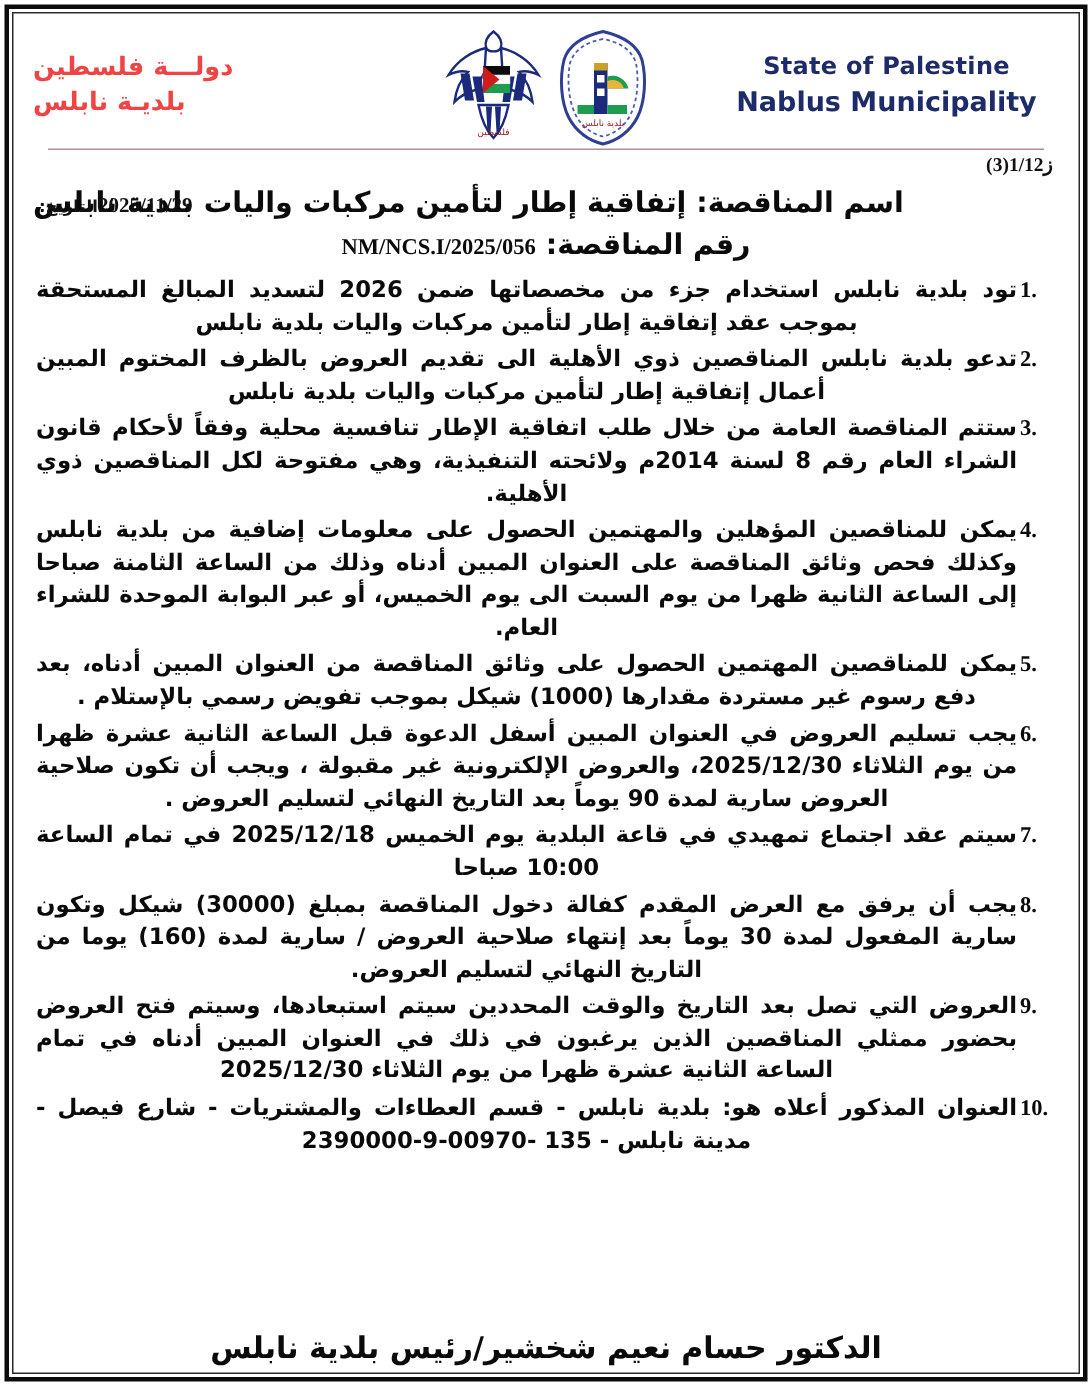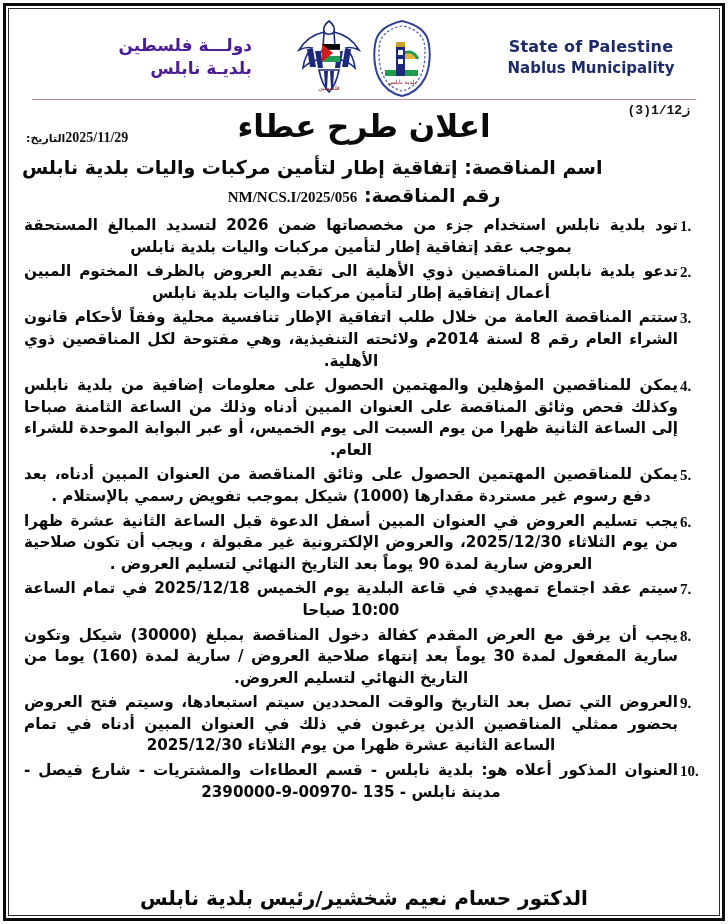"دولـــة فلسطين" .masthead-ar { color: #4c1d95 -> #ef4444; text-align: right -> left }
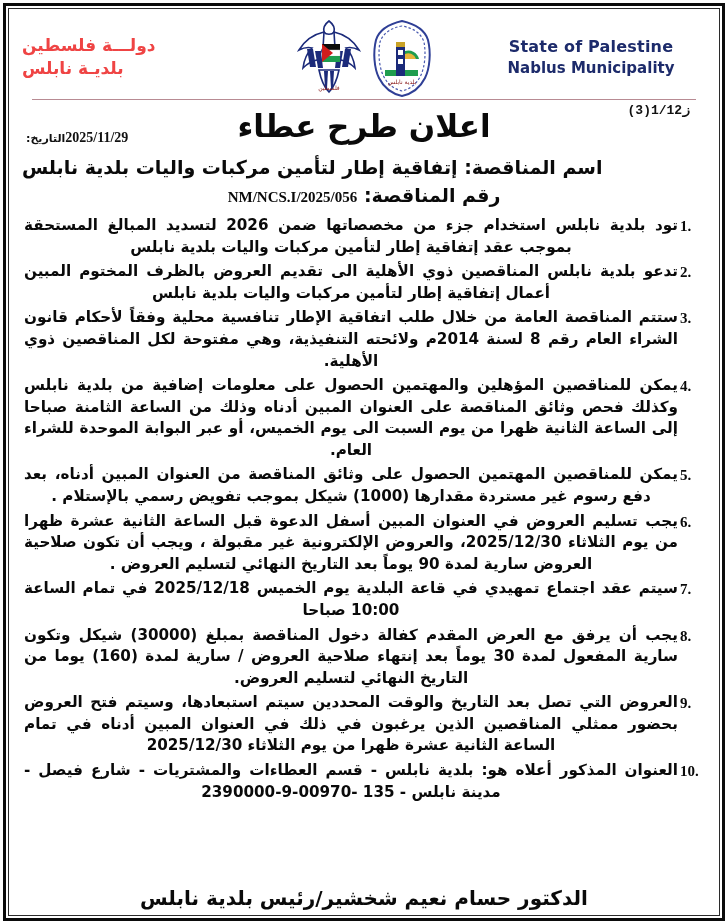"Nablus Municipality" .masthead-en .l2 { font-size: 15px -> 18px }
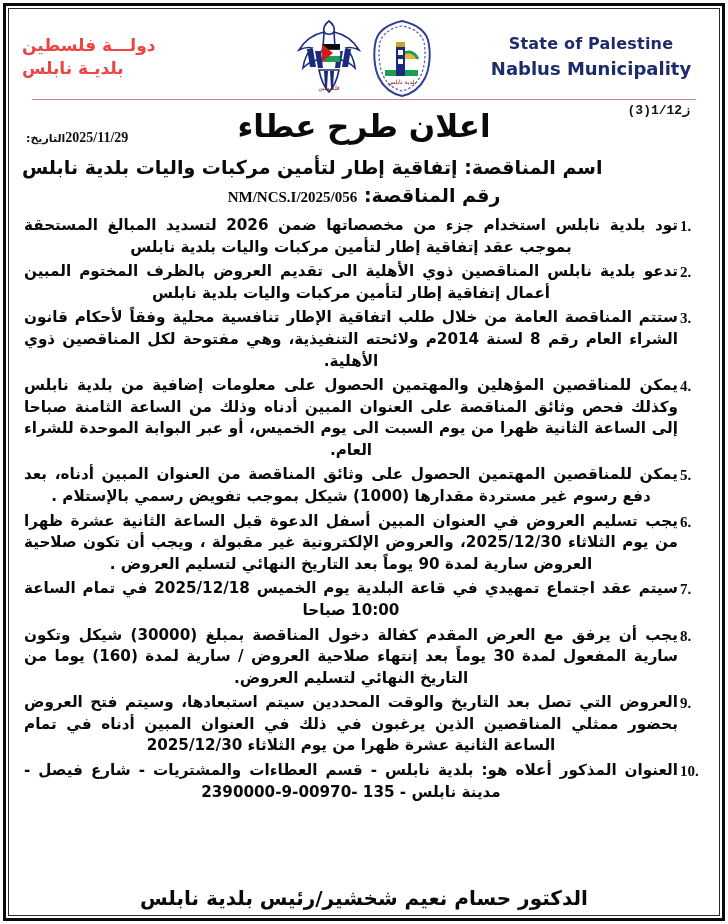"اعلان طرح عطاء" div.doc-title { html: <div>اعلان طرح عطاء</div> -> none }
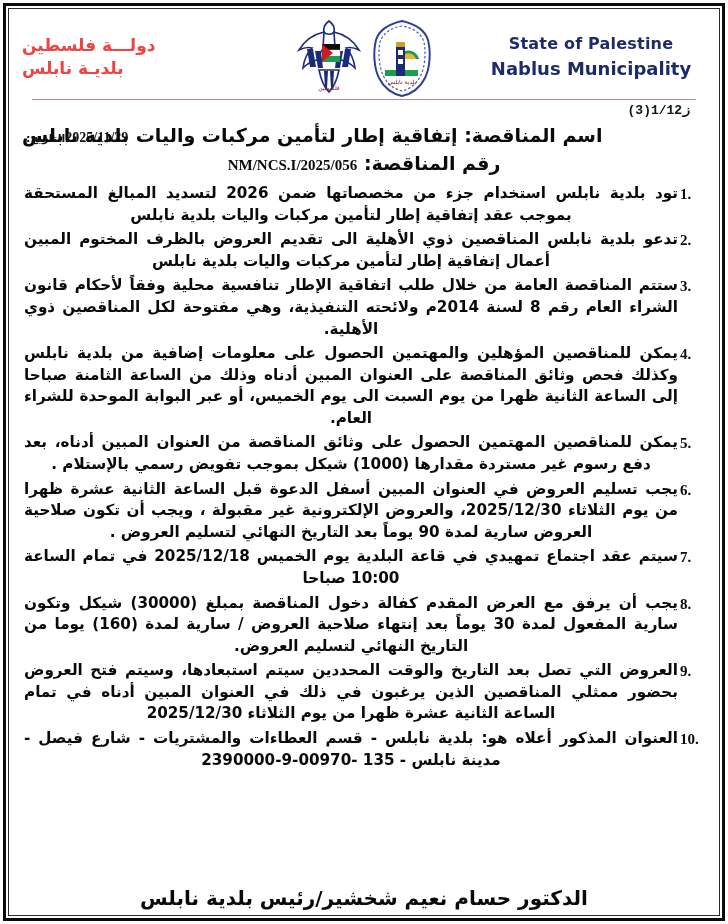"ز1/12(3)" .meta-ref { font-family: Liberation Mono, monospace -> Liberation Serif, serif; right: 16px -> 4px }
